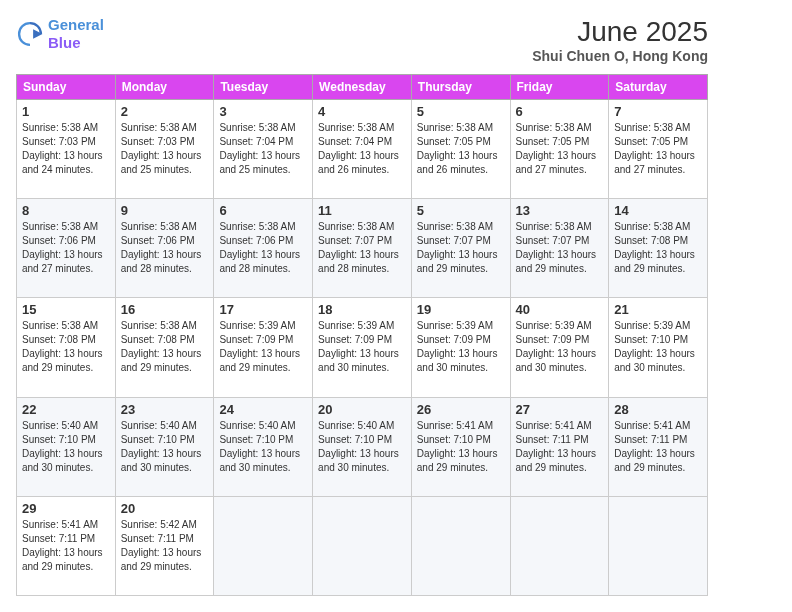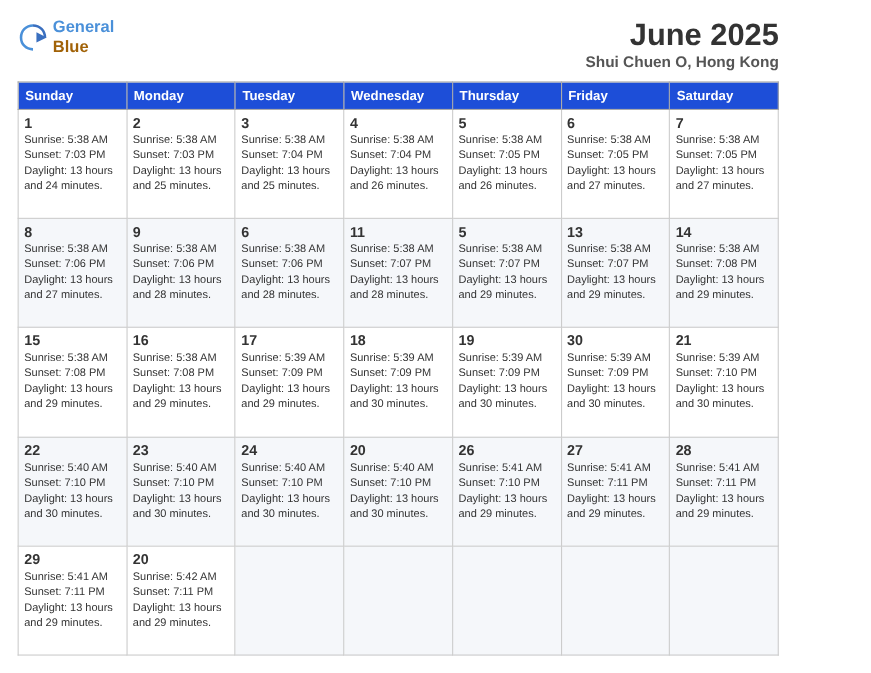"Blue" span { color: #a16207 -> #8b5cf6 }
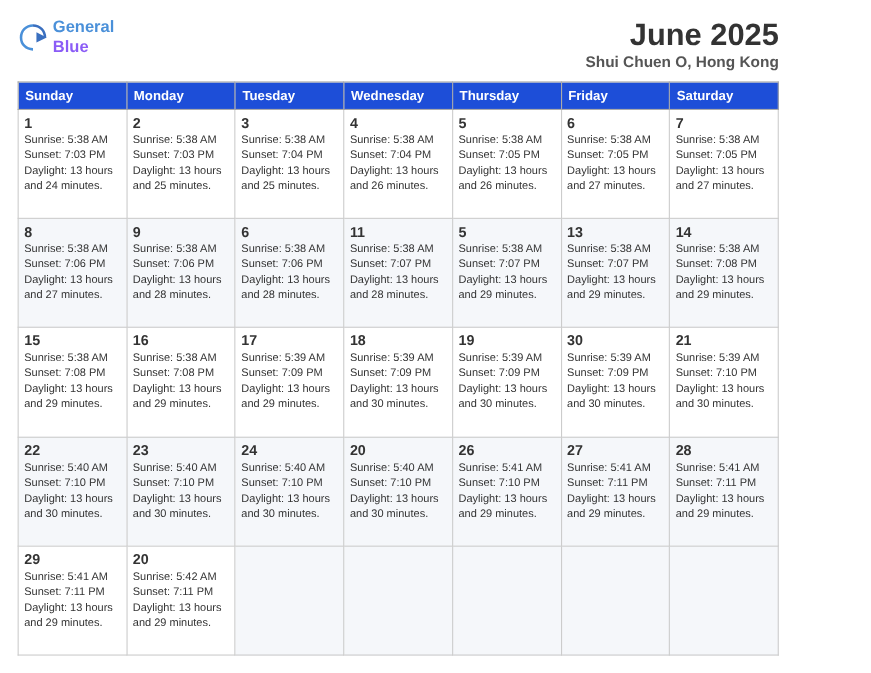"June 2025" .calendar-title { font-weight: bold -> normal }
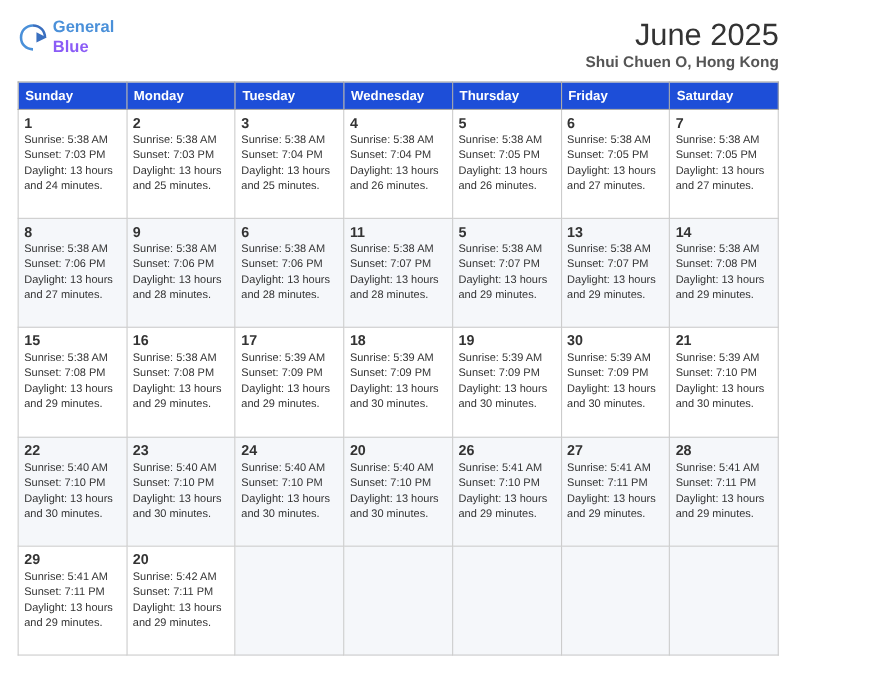"Sunday" .calendar-table th { background-color: #1d4ed8 -> #d946ef }
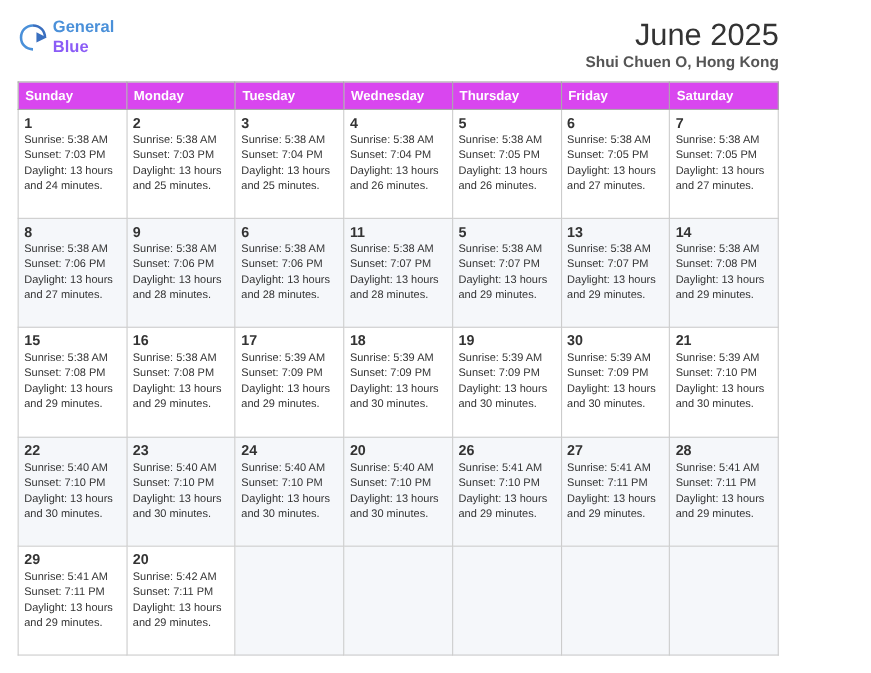"30" span.day-number { text: 30 -> 40 }
